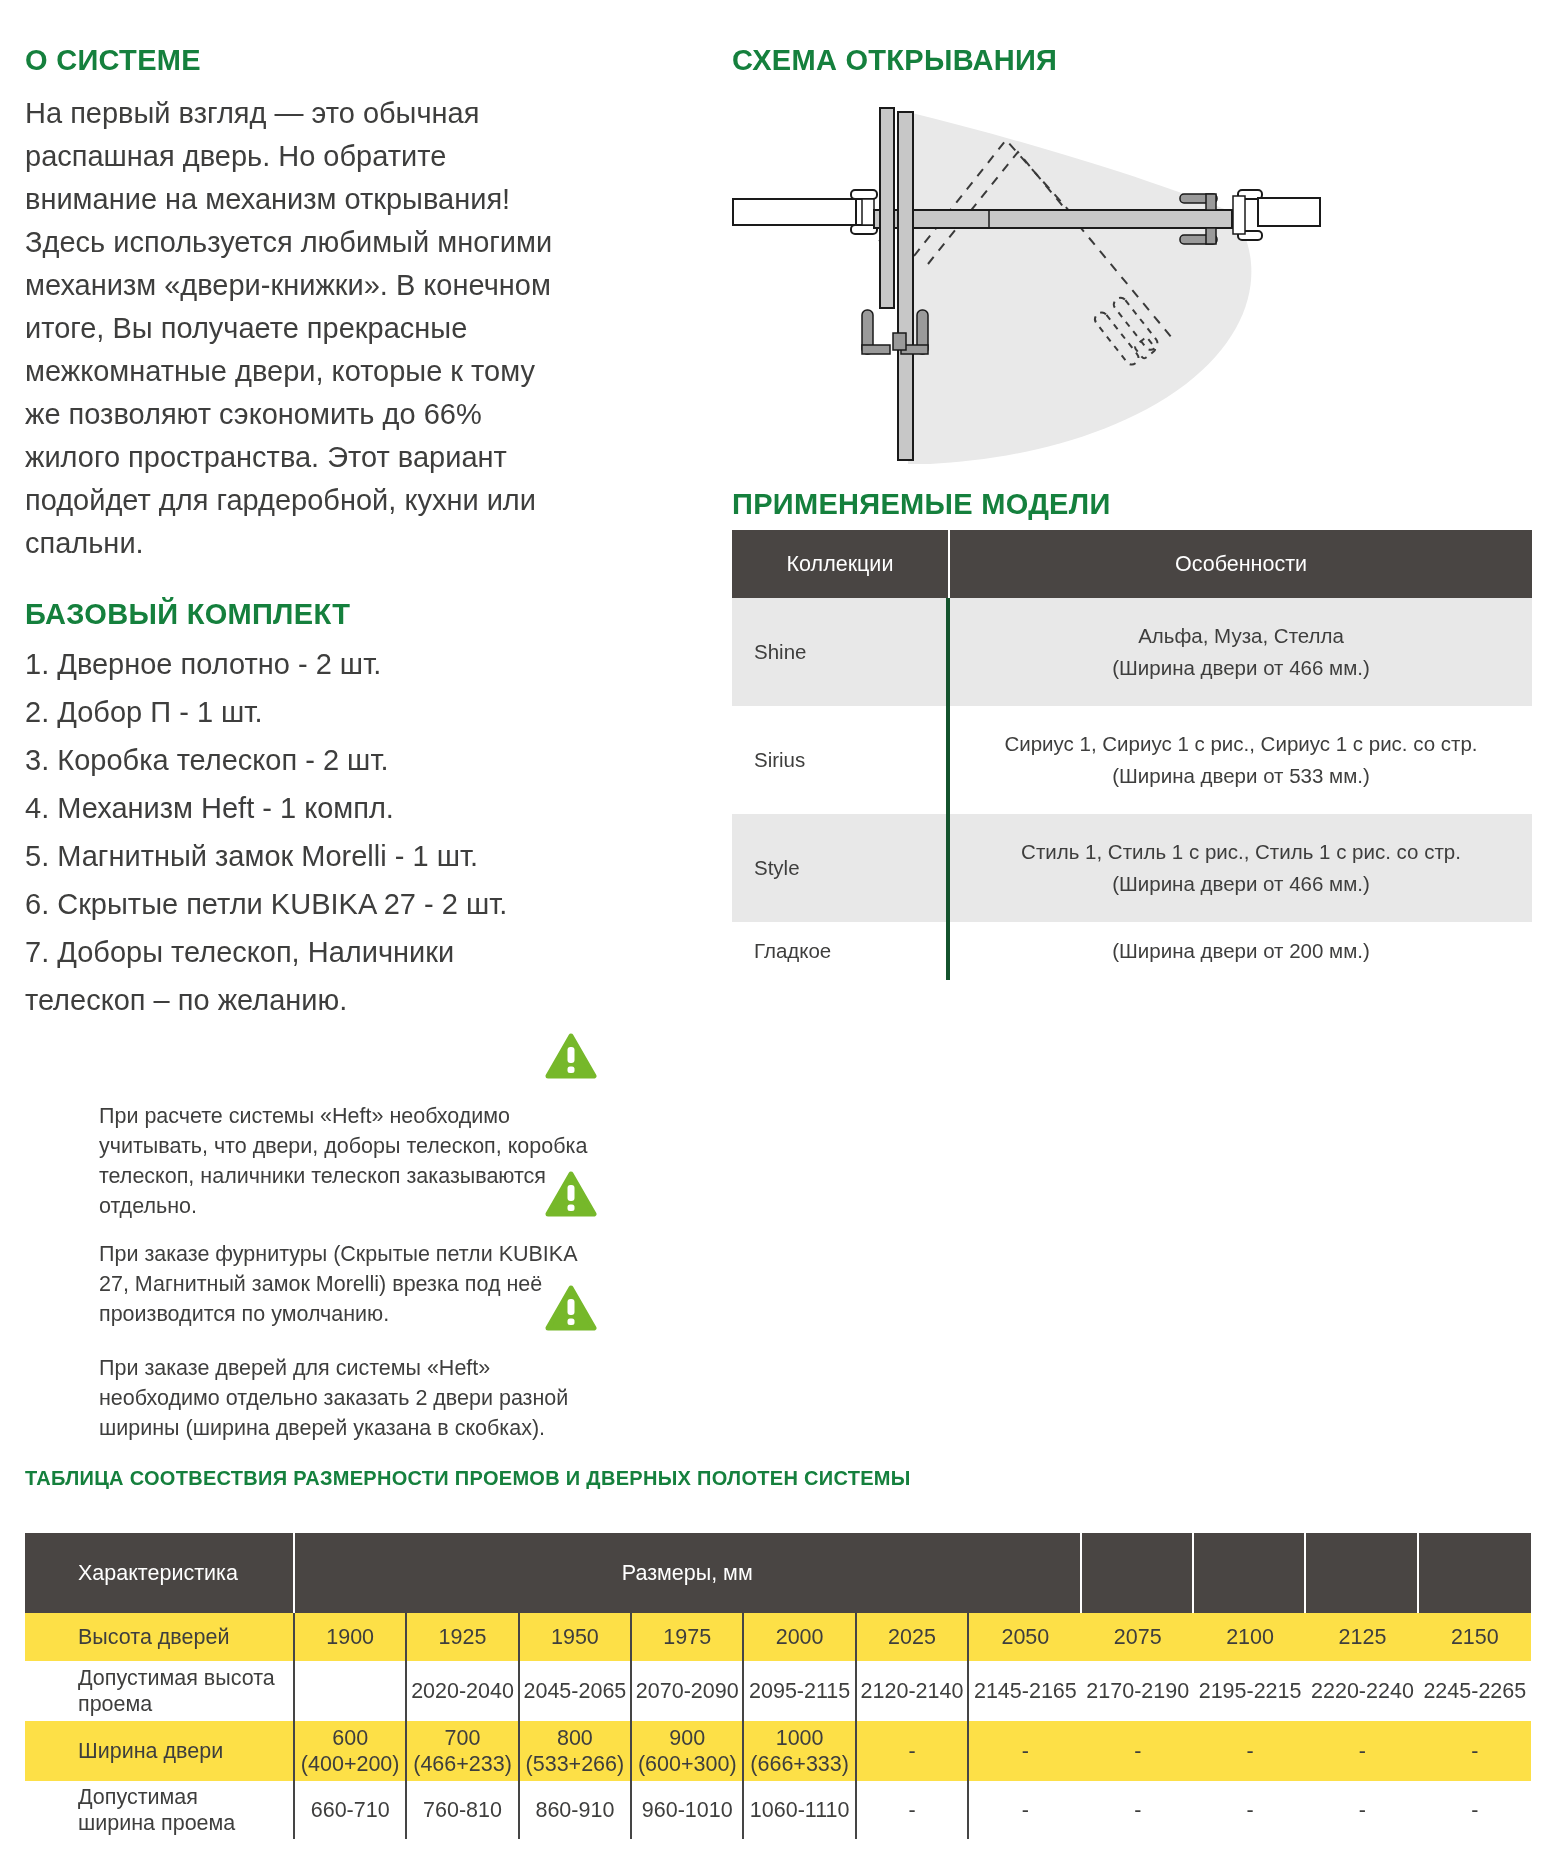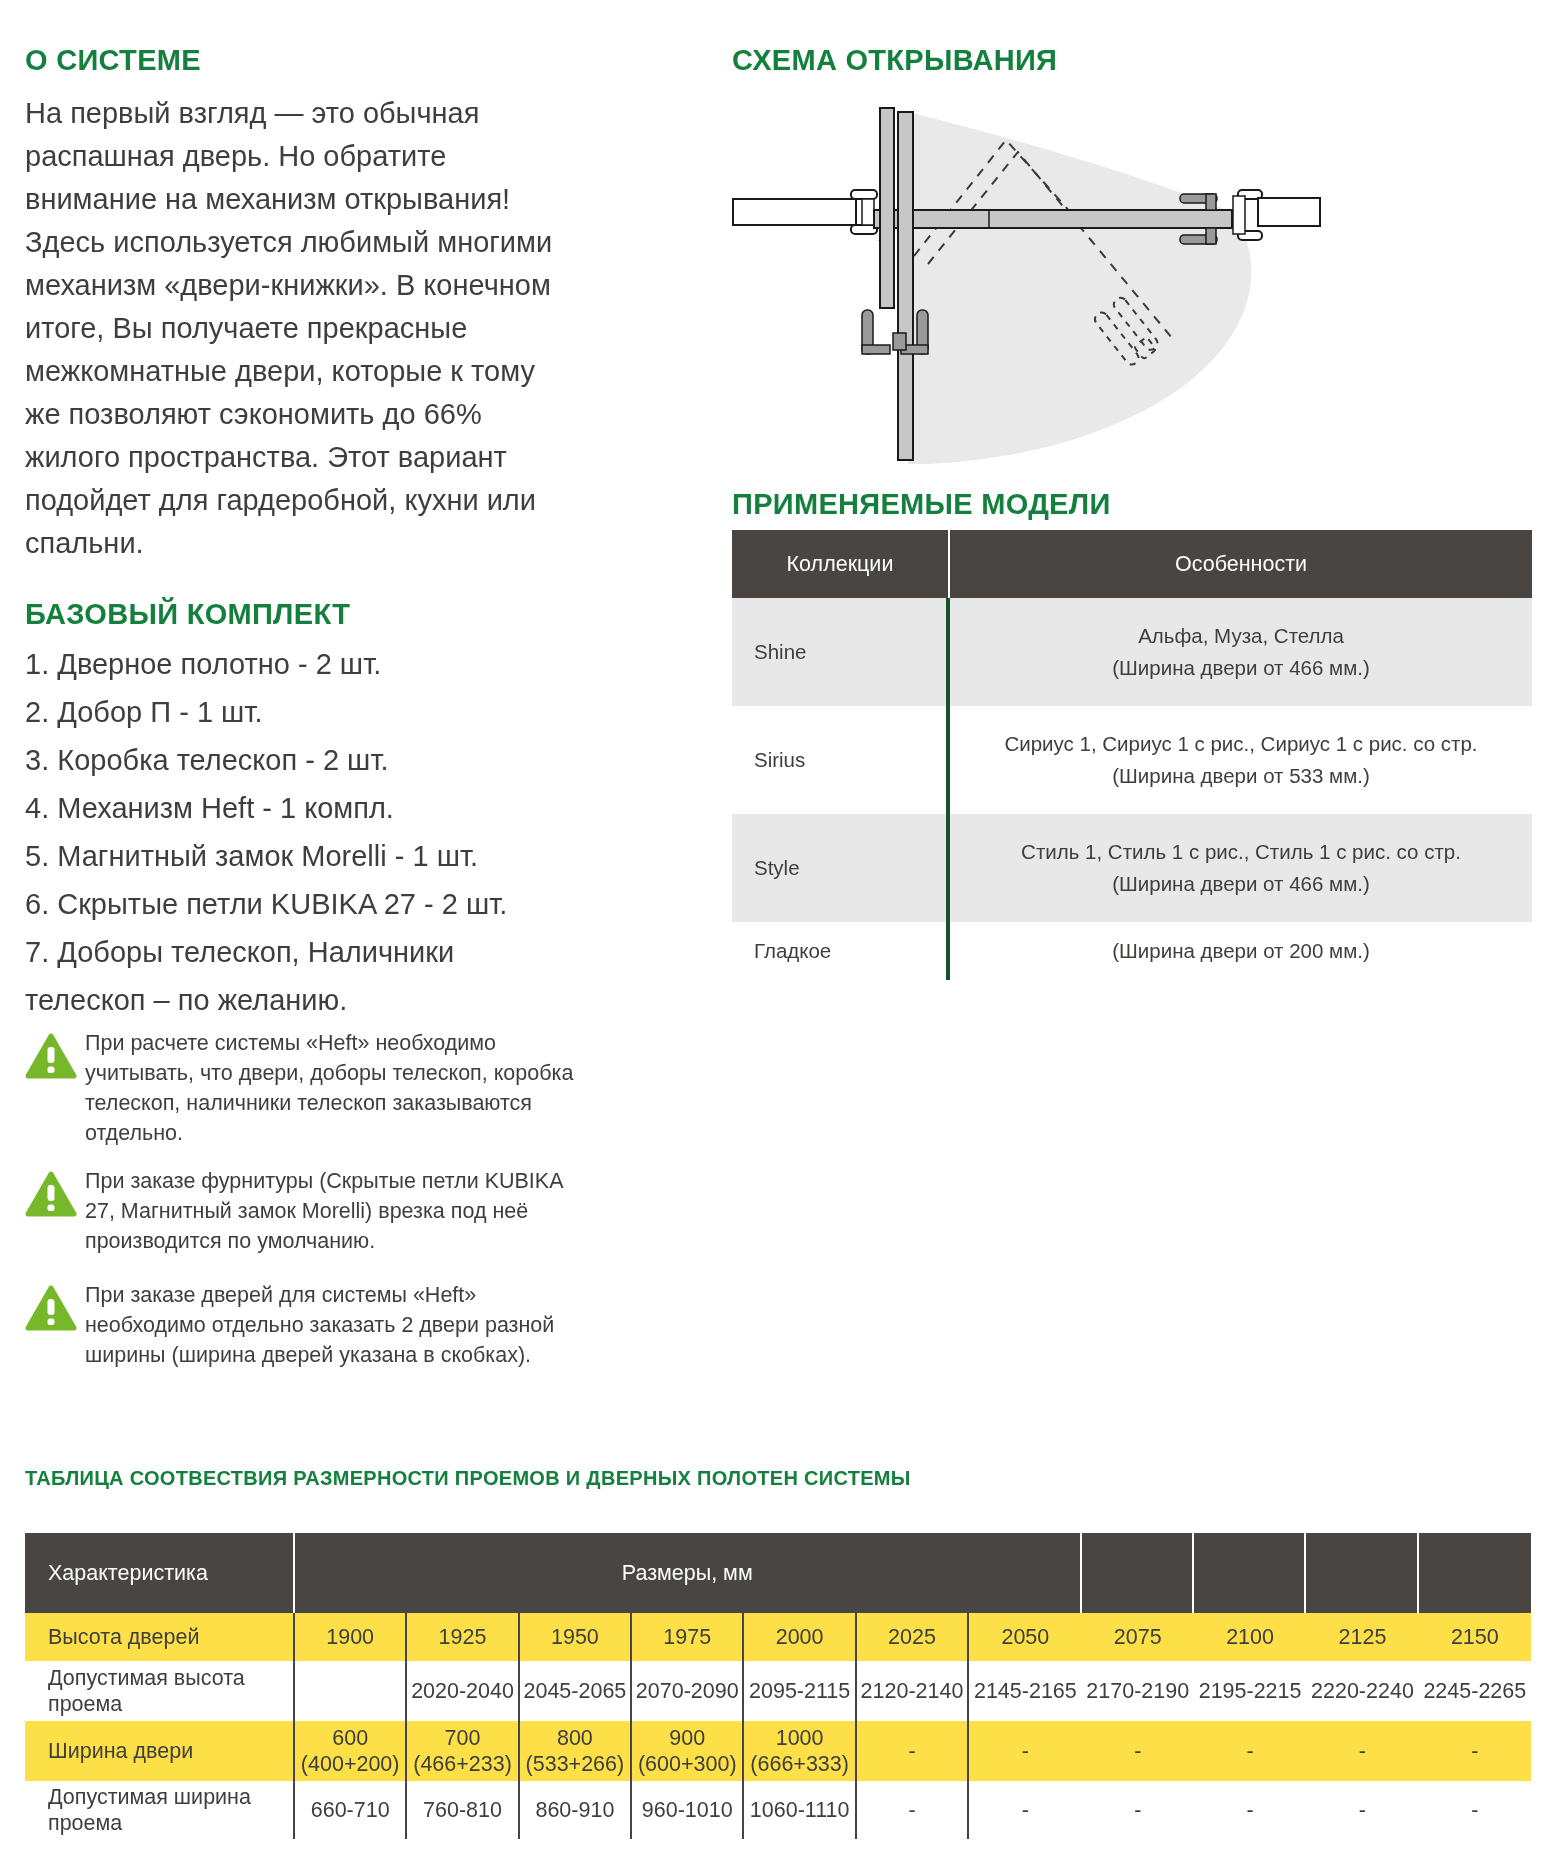"При расчете системы «Heft» необходимо" .warn { align-items: flex-start -> flex-end; flex-direction: none -> column; gap: 8px -> 20px }
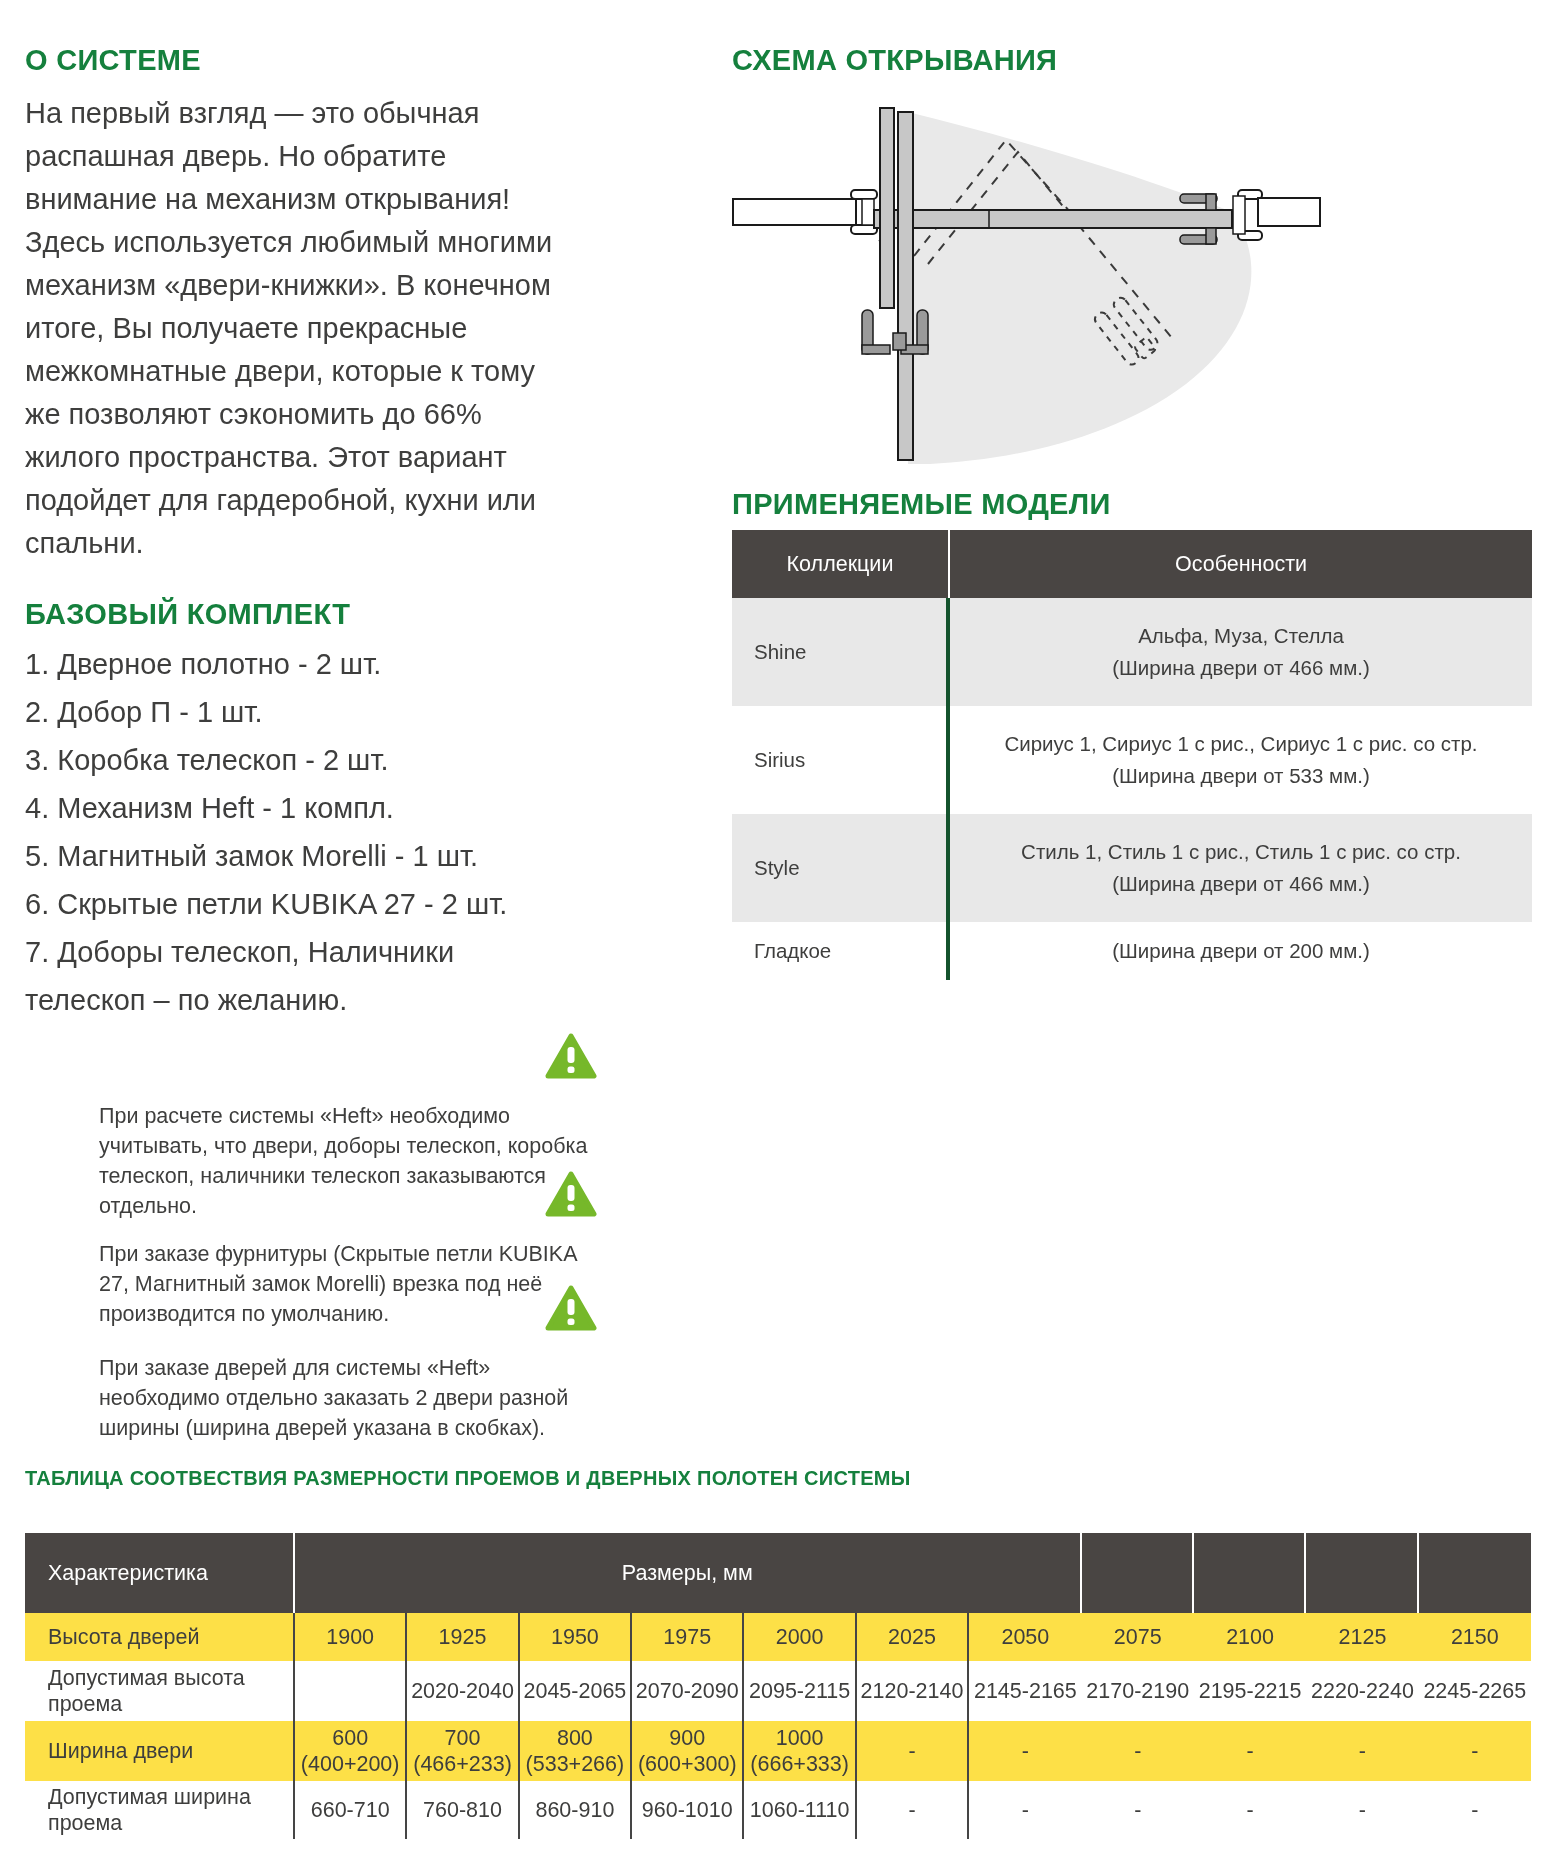"Характеристика" .st-label { padding-left: 23px -> 53px }
